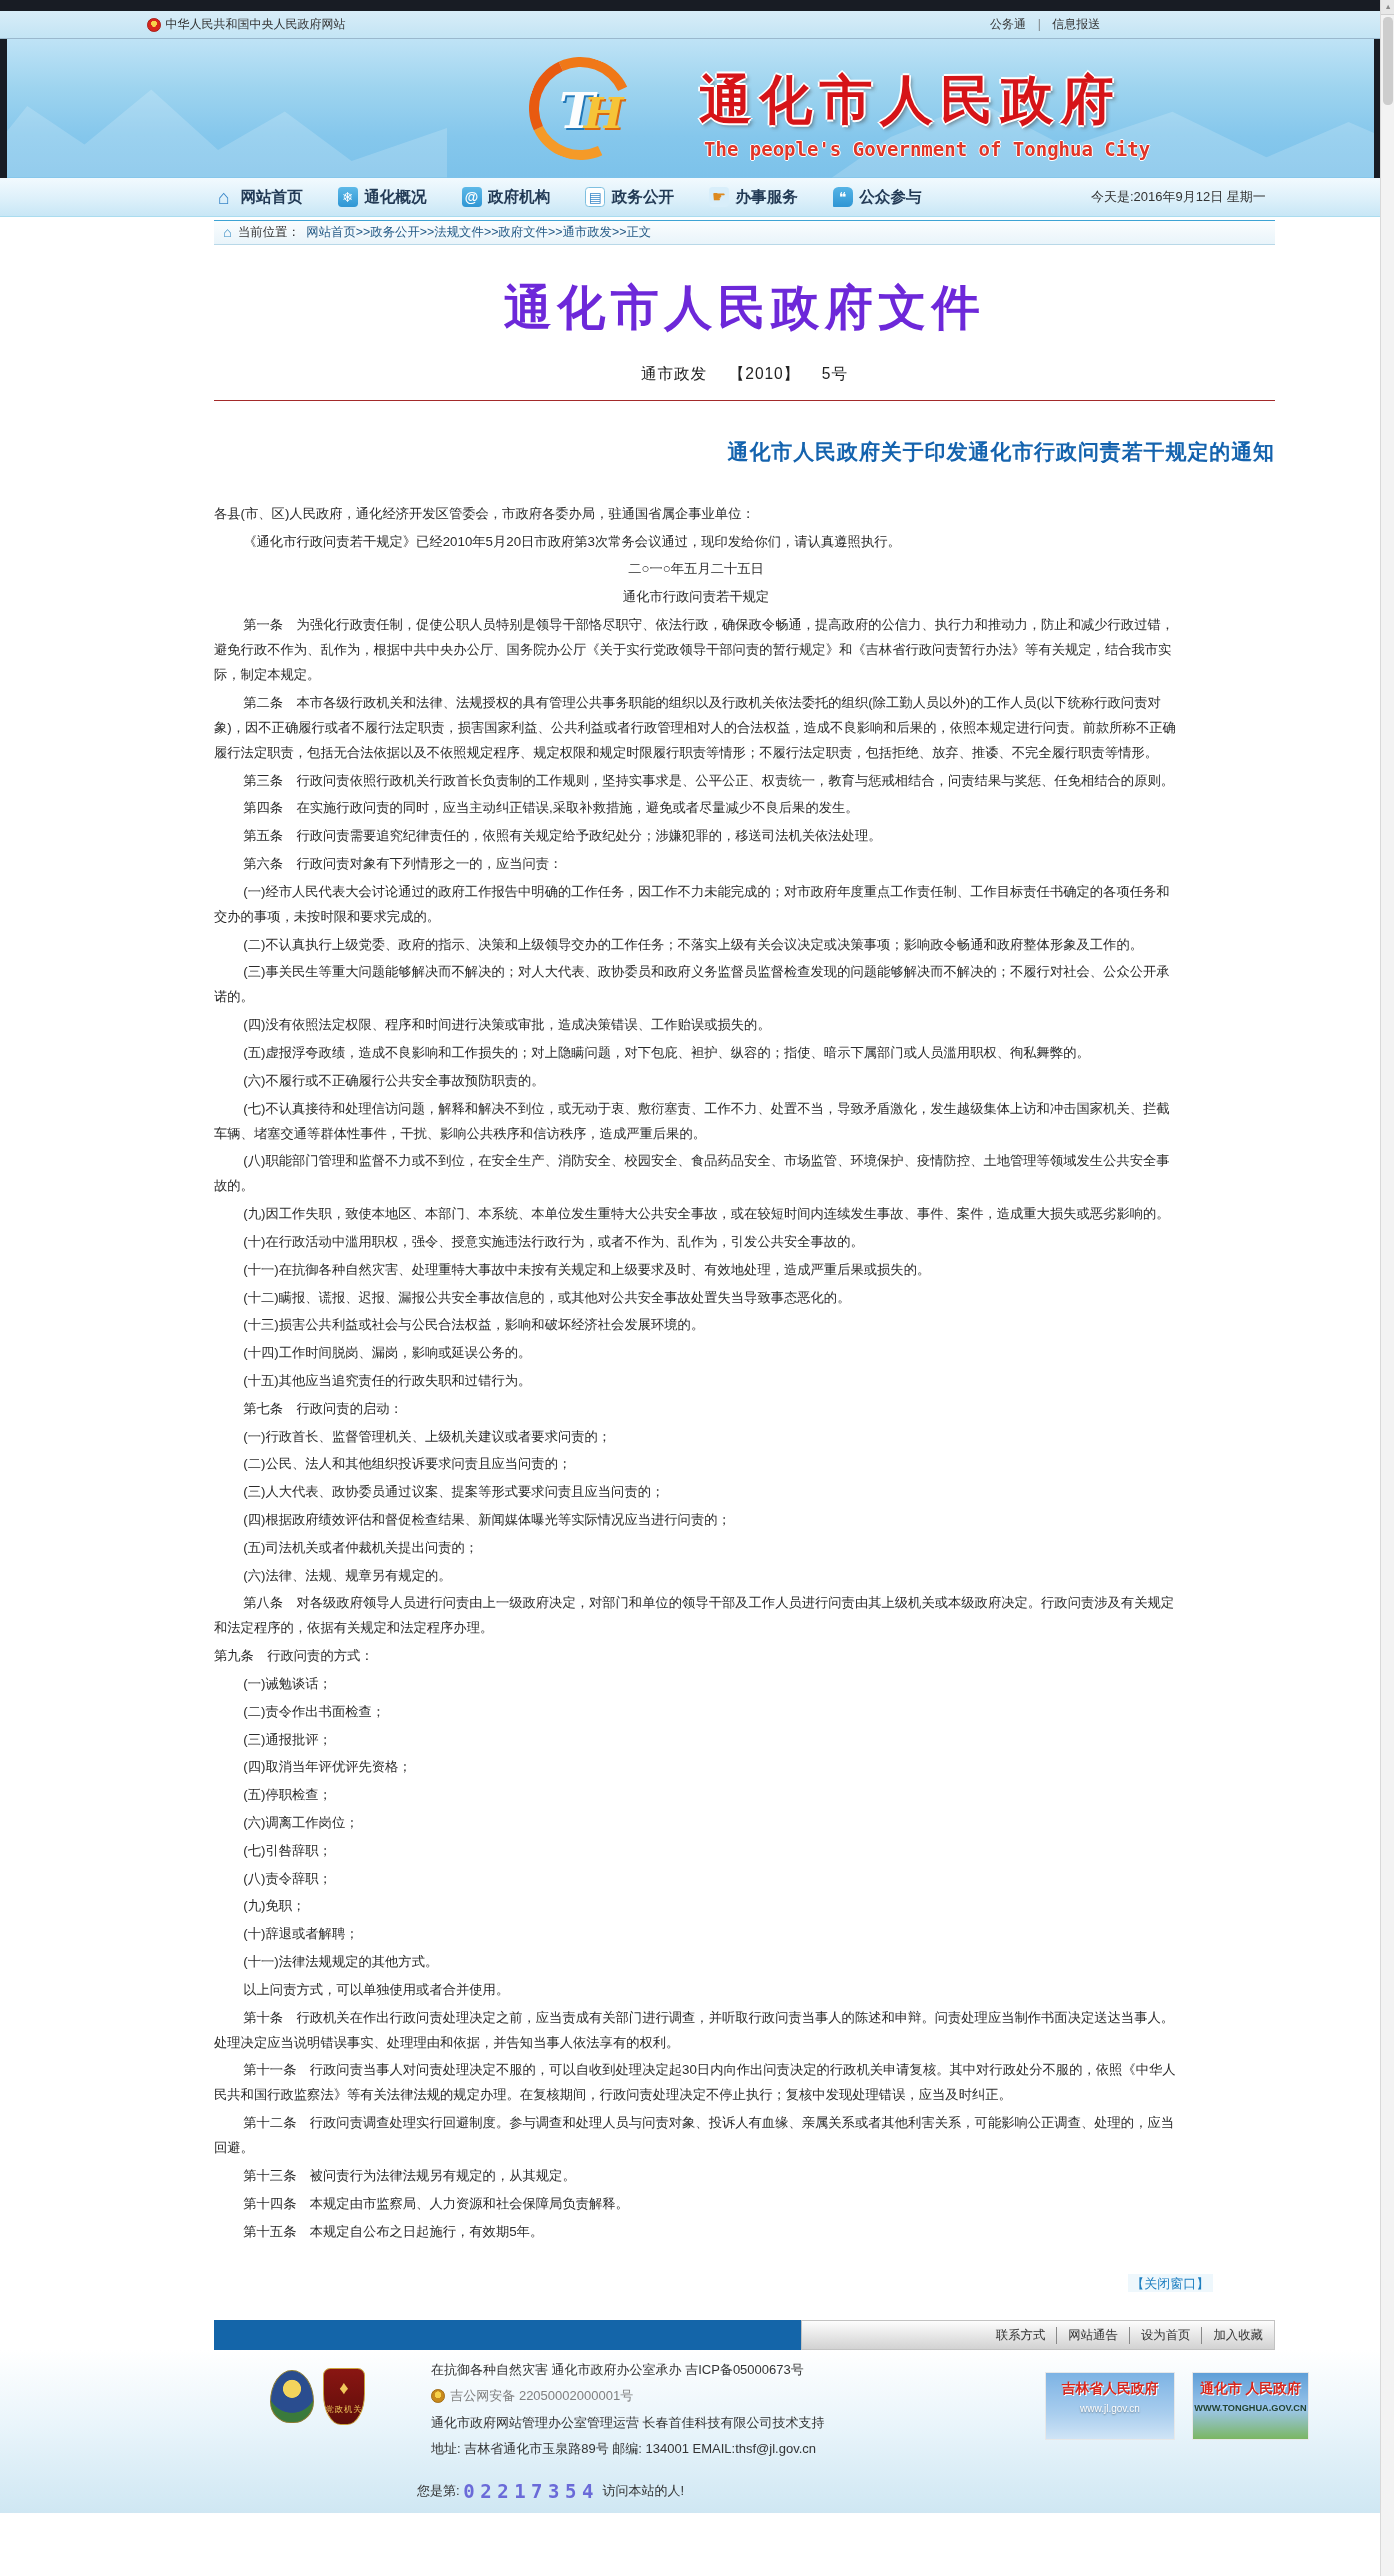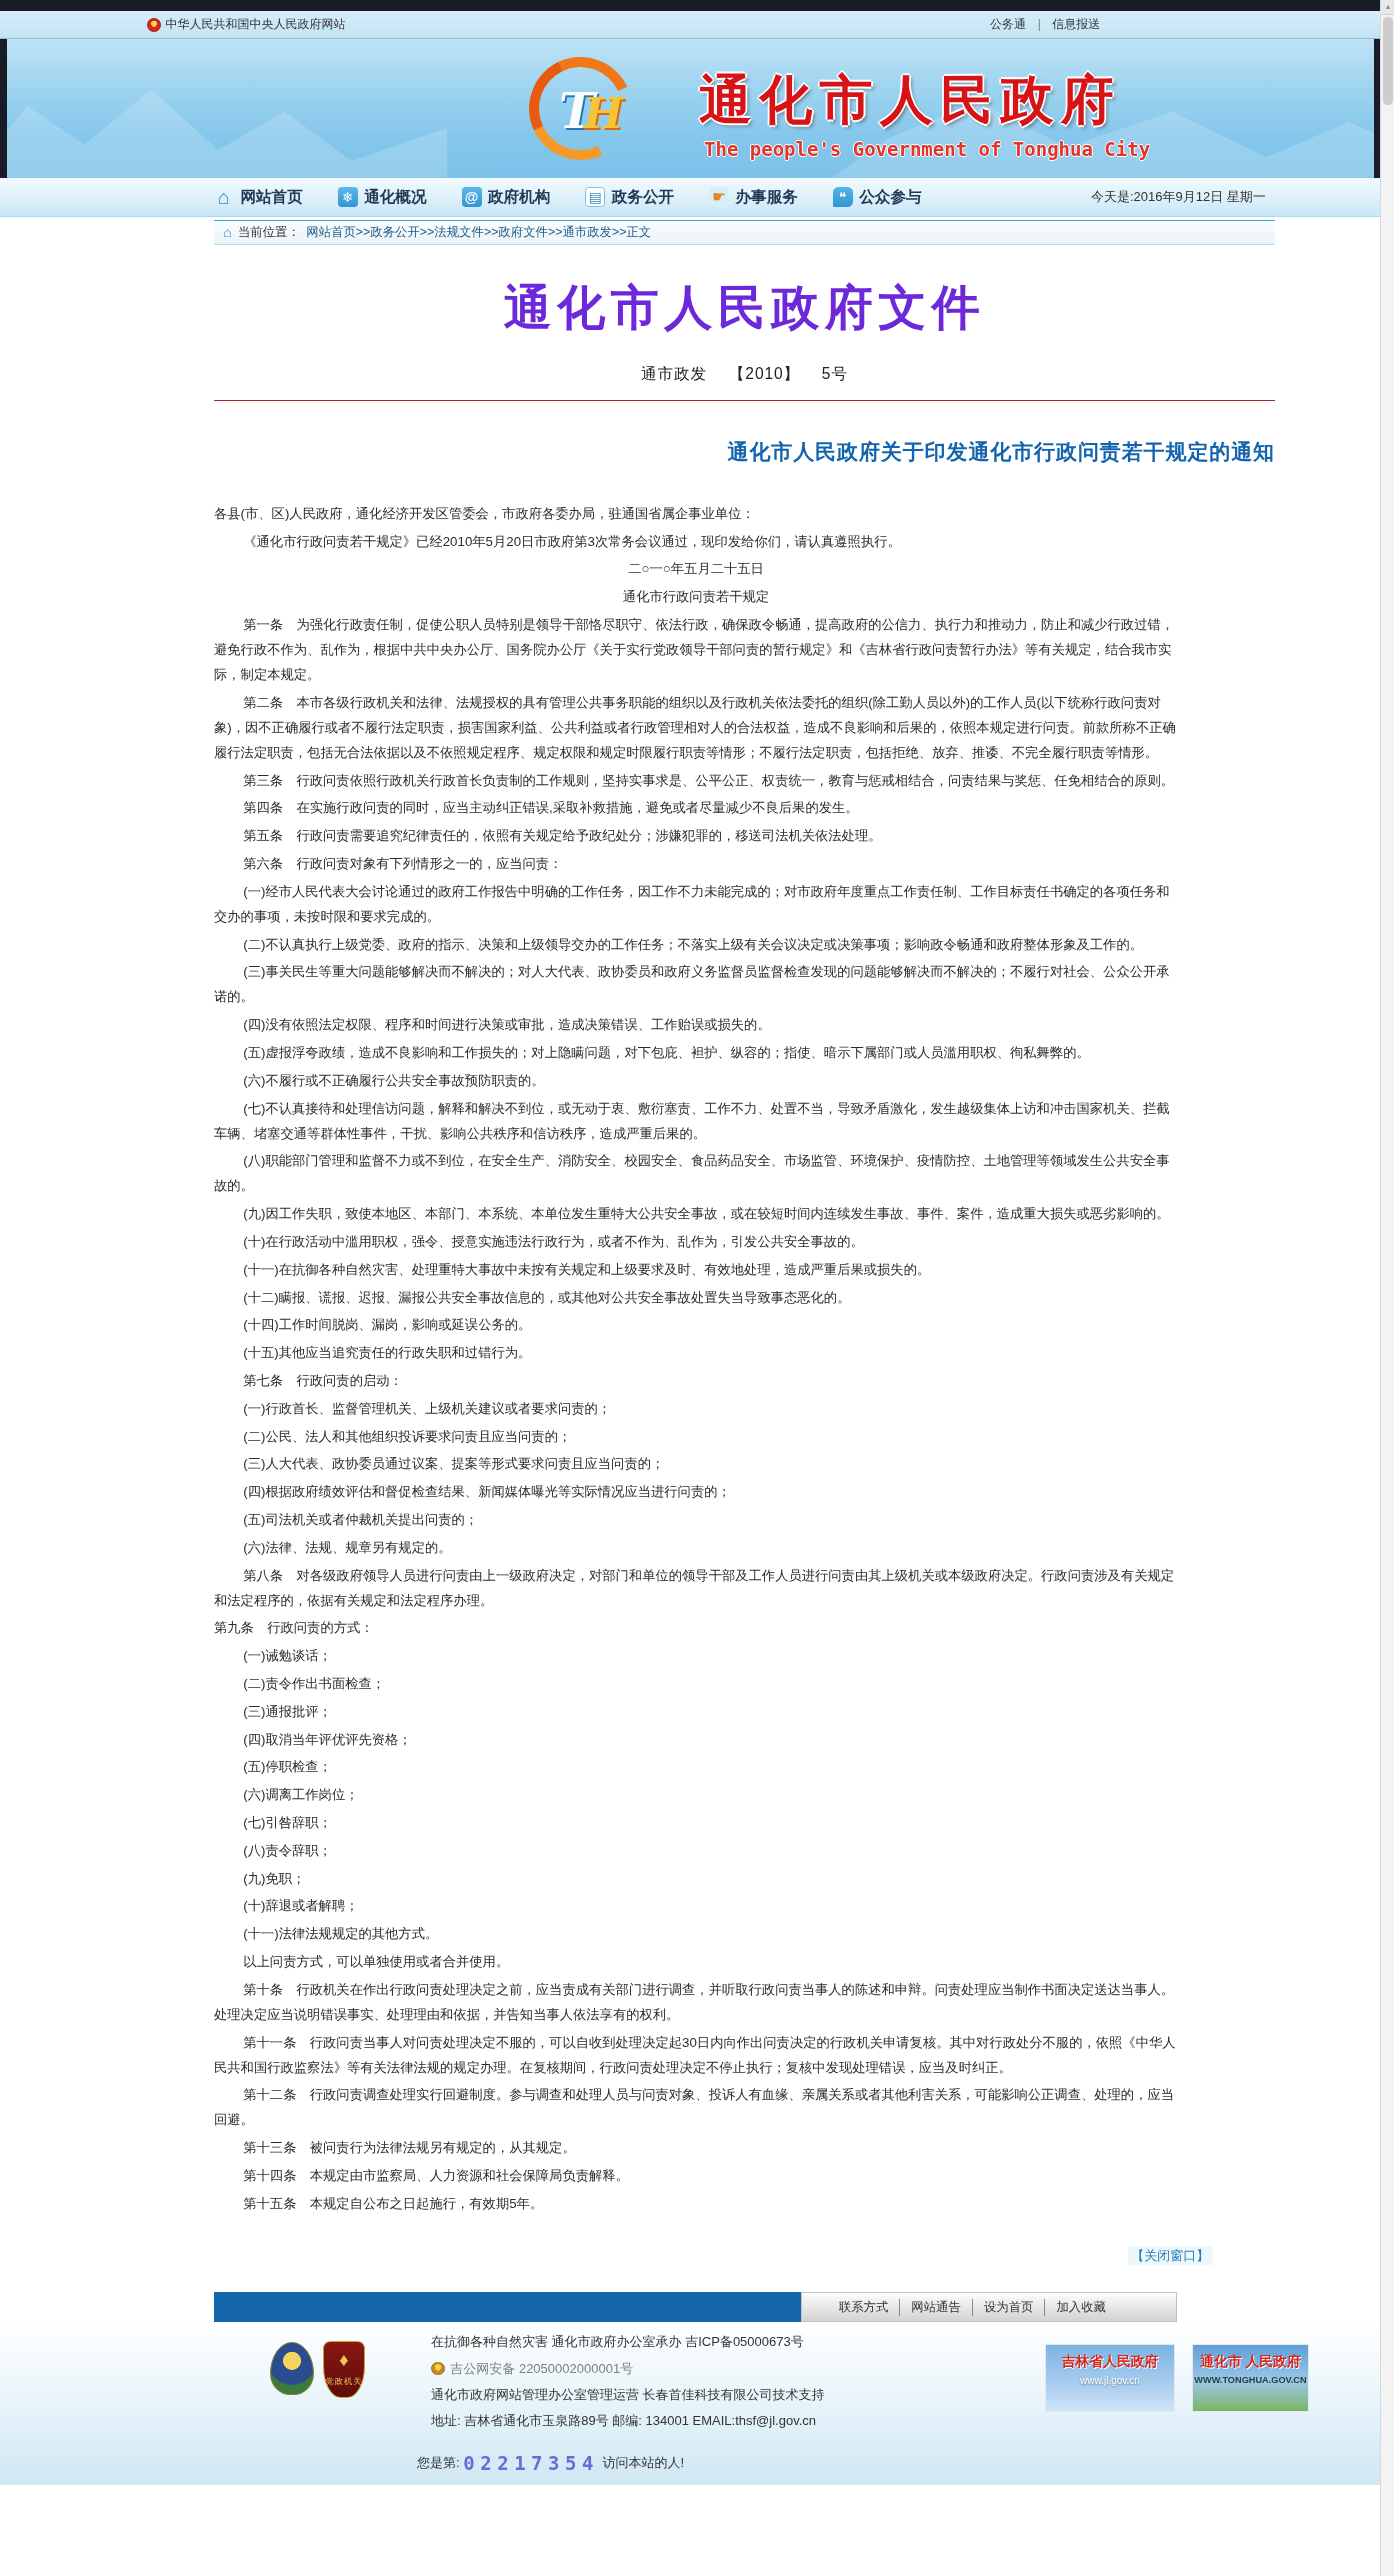"(十三)损害公共利益或社会与公民合法权益，影响和破坏经济社会发展环境的。" p.para { html: none -> <p>(十三)损害公共利益或社会与公民合法权益，影响和破坏经济社会发展环境的。</p> }
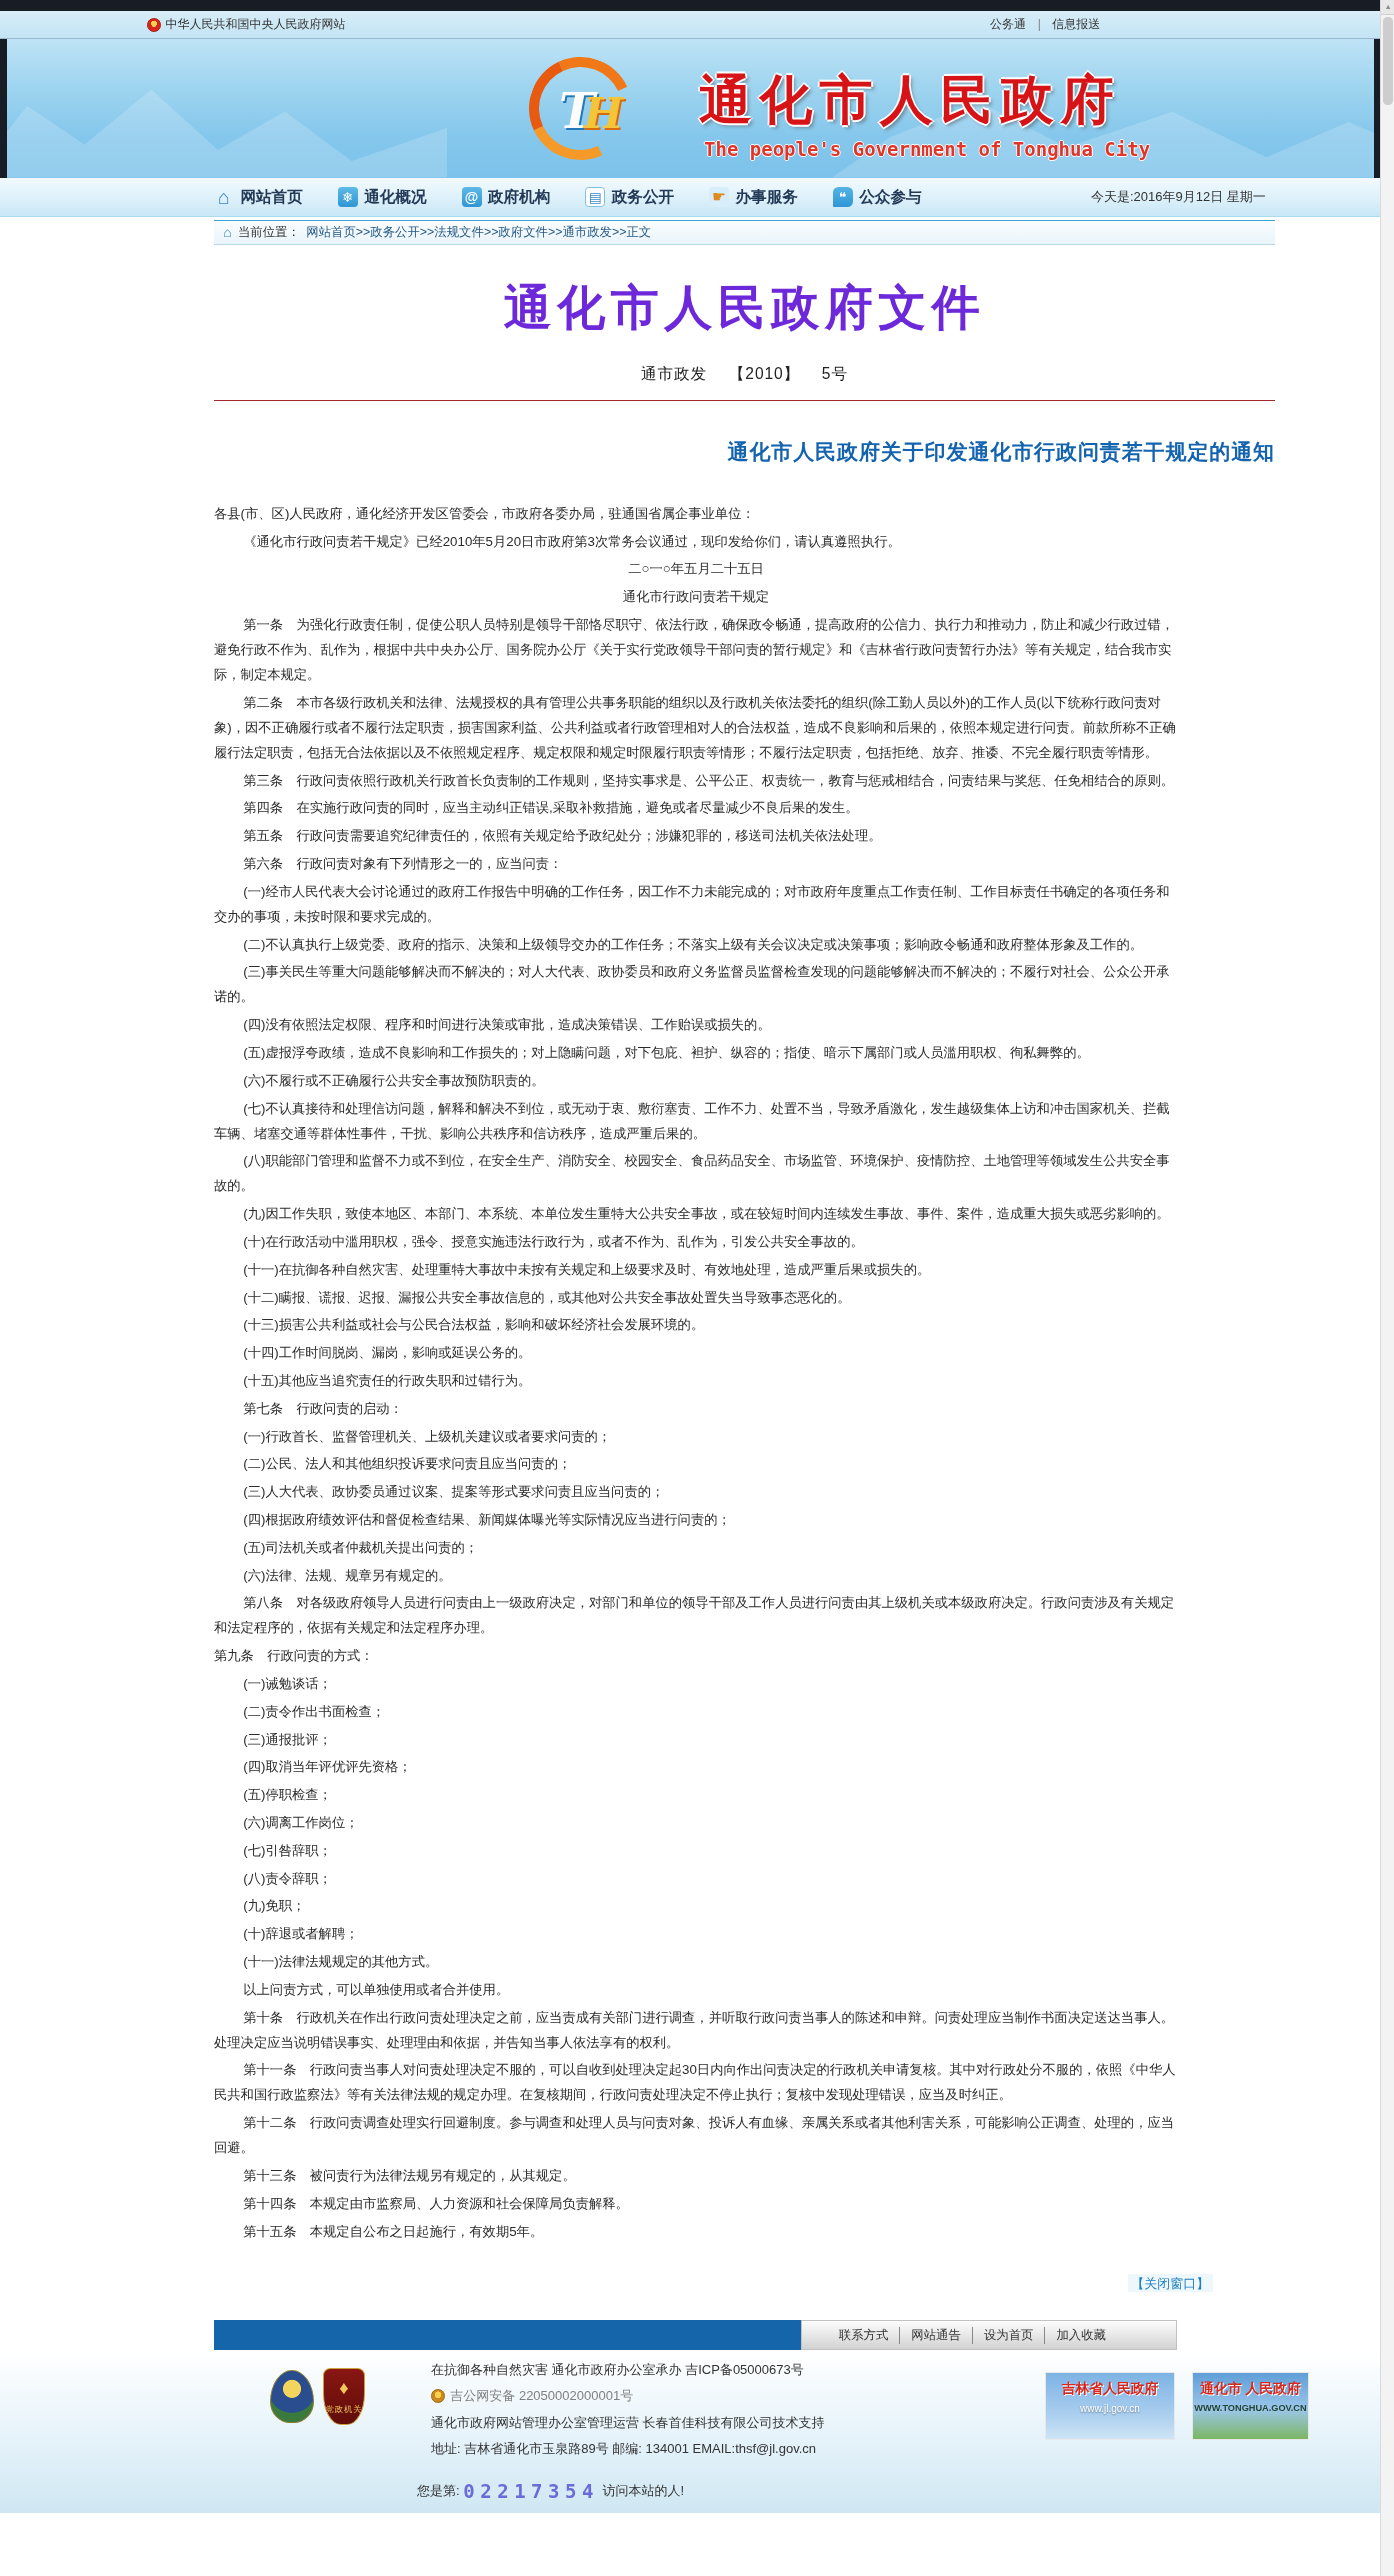"联系方式" .graybar { padding-right: 59px -> none; width: 376px -> 474px }
